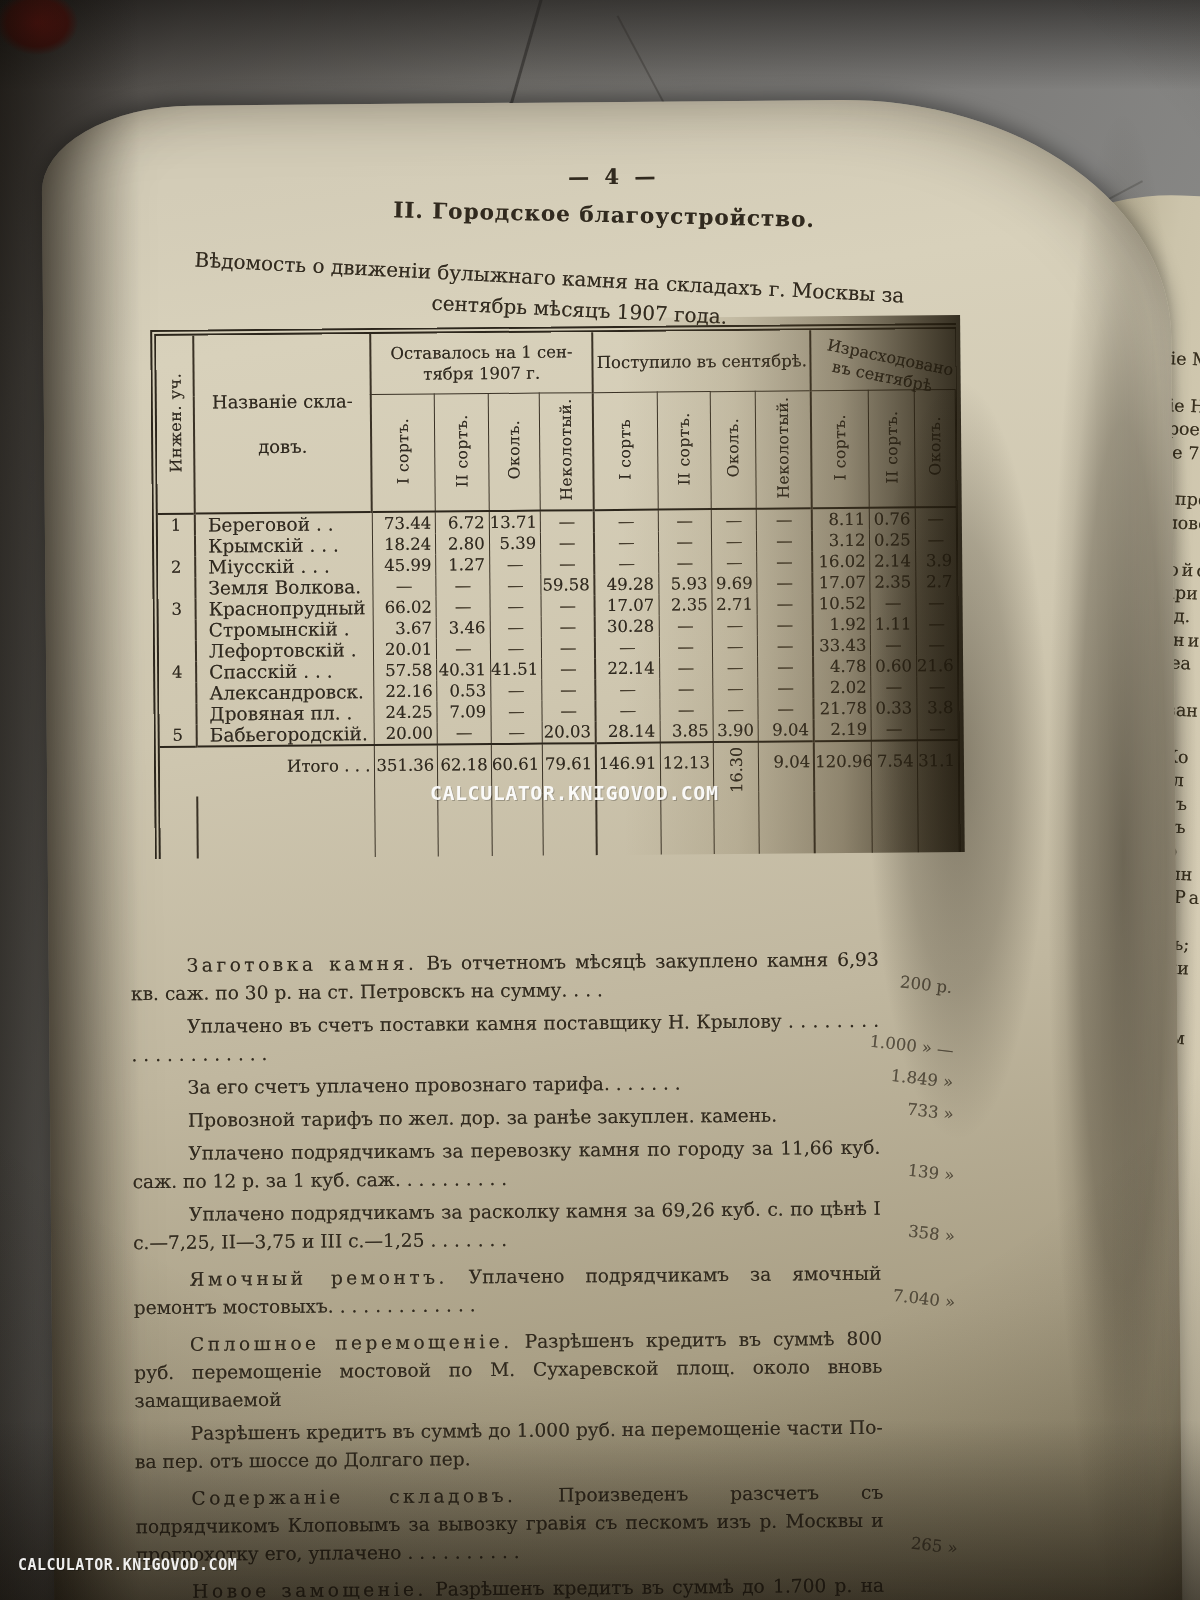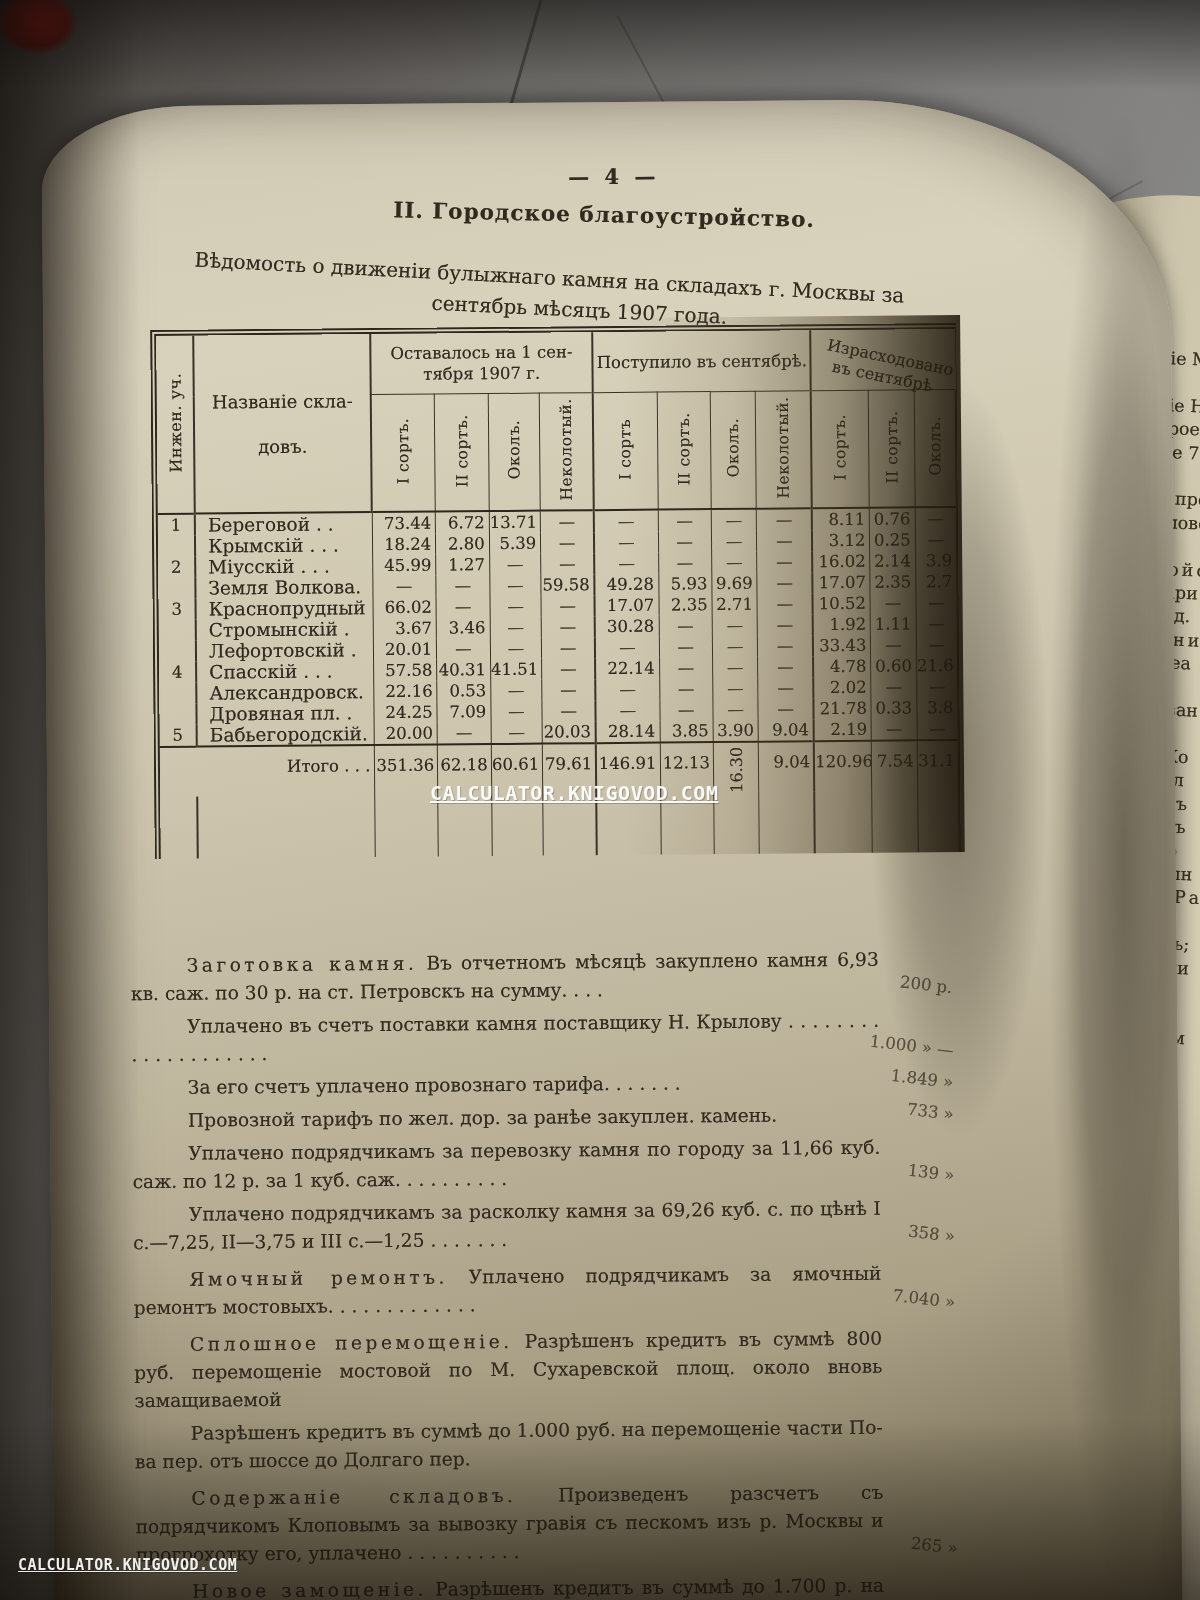"CALCULATOR.KNIGOVOD.COM" .wm { text-decoration: underline -> none }
